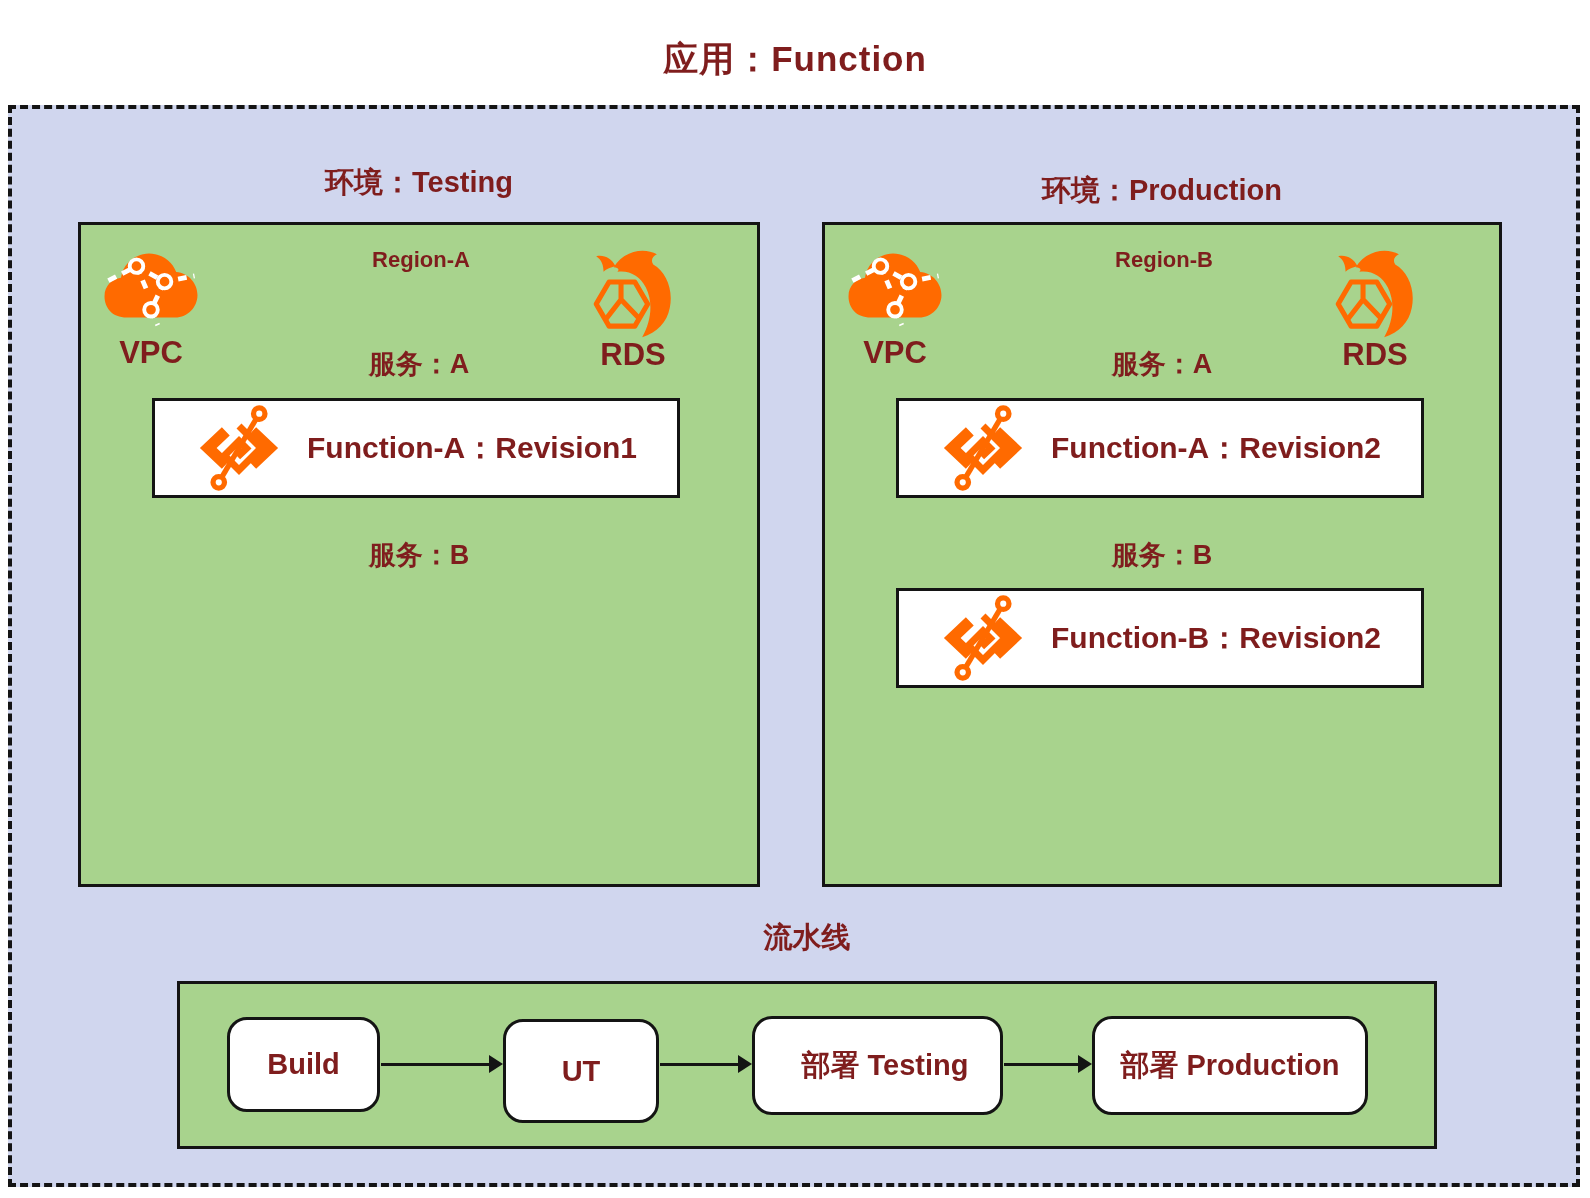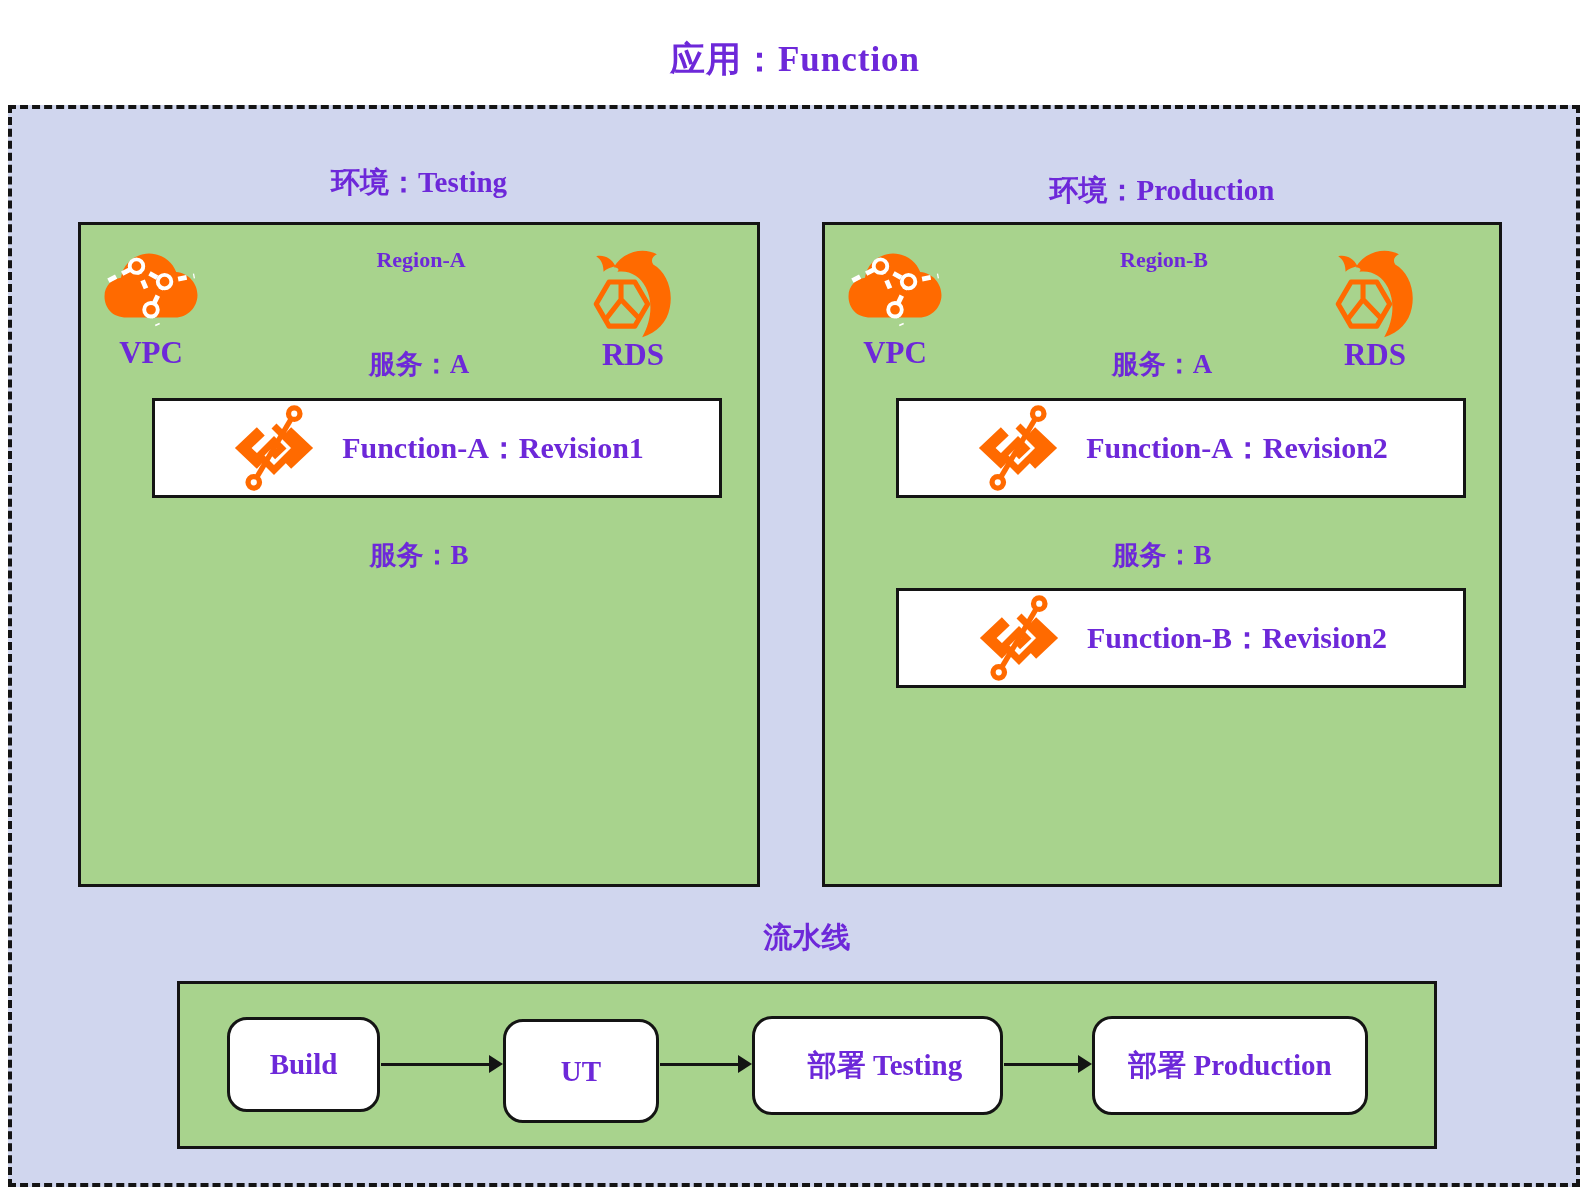"应用：Function" .txt { color: #6d28d9 -> #7f1d1d; font-family: Liberation Serif, serif -> none }
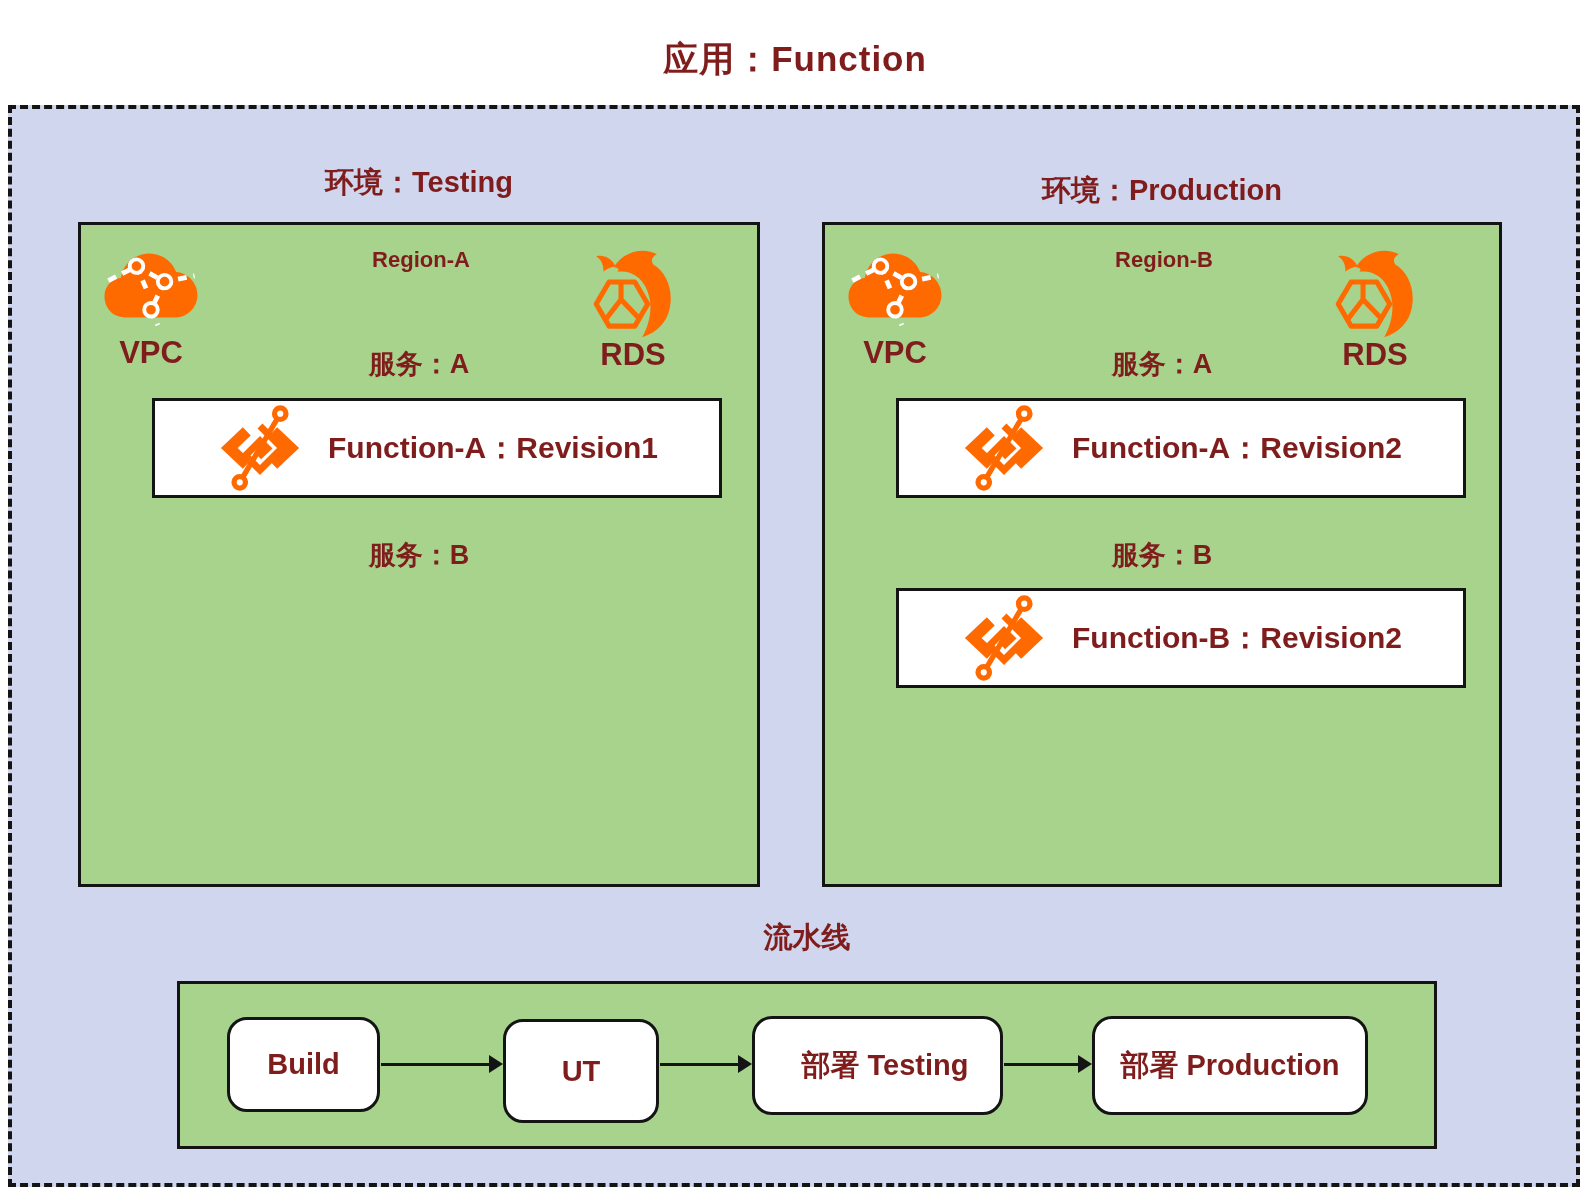"Function-A：Revision1" .fn-box { width: 570px -> 528px }
